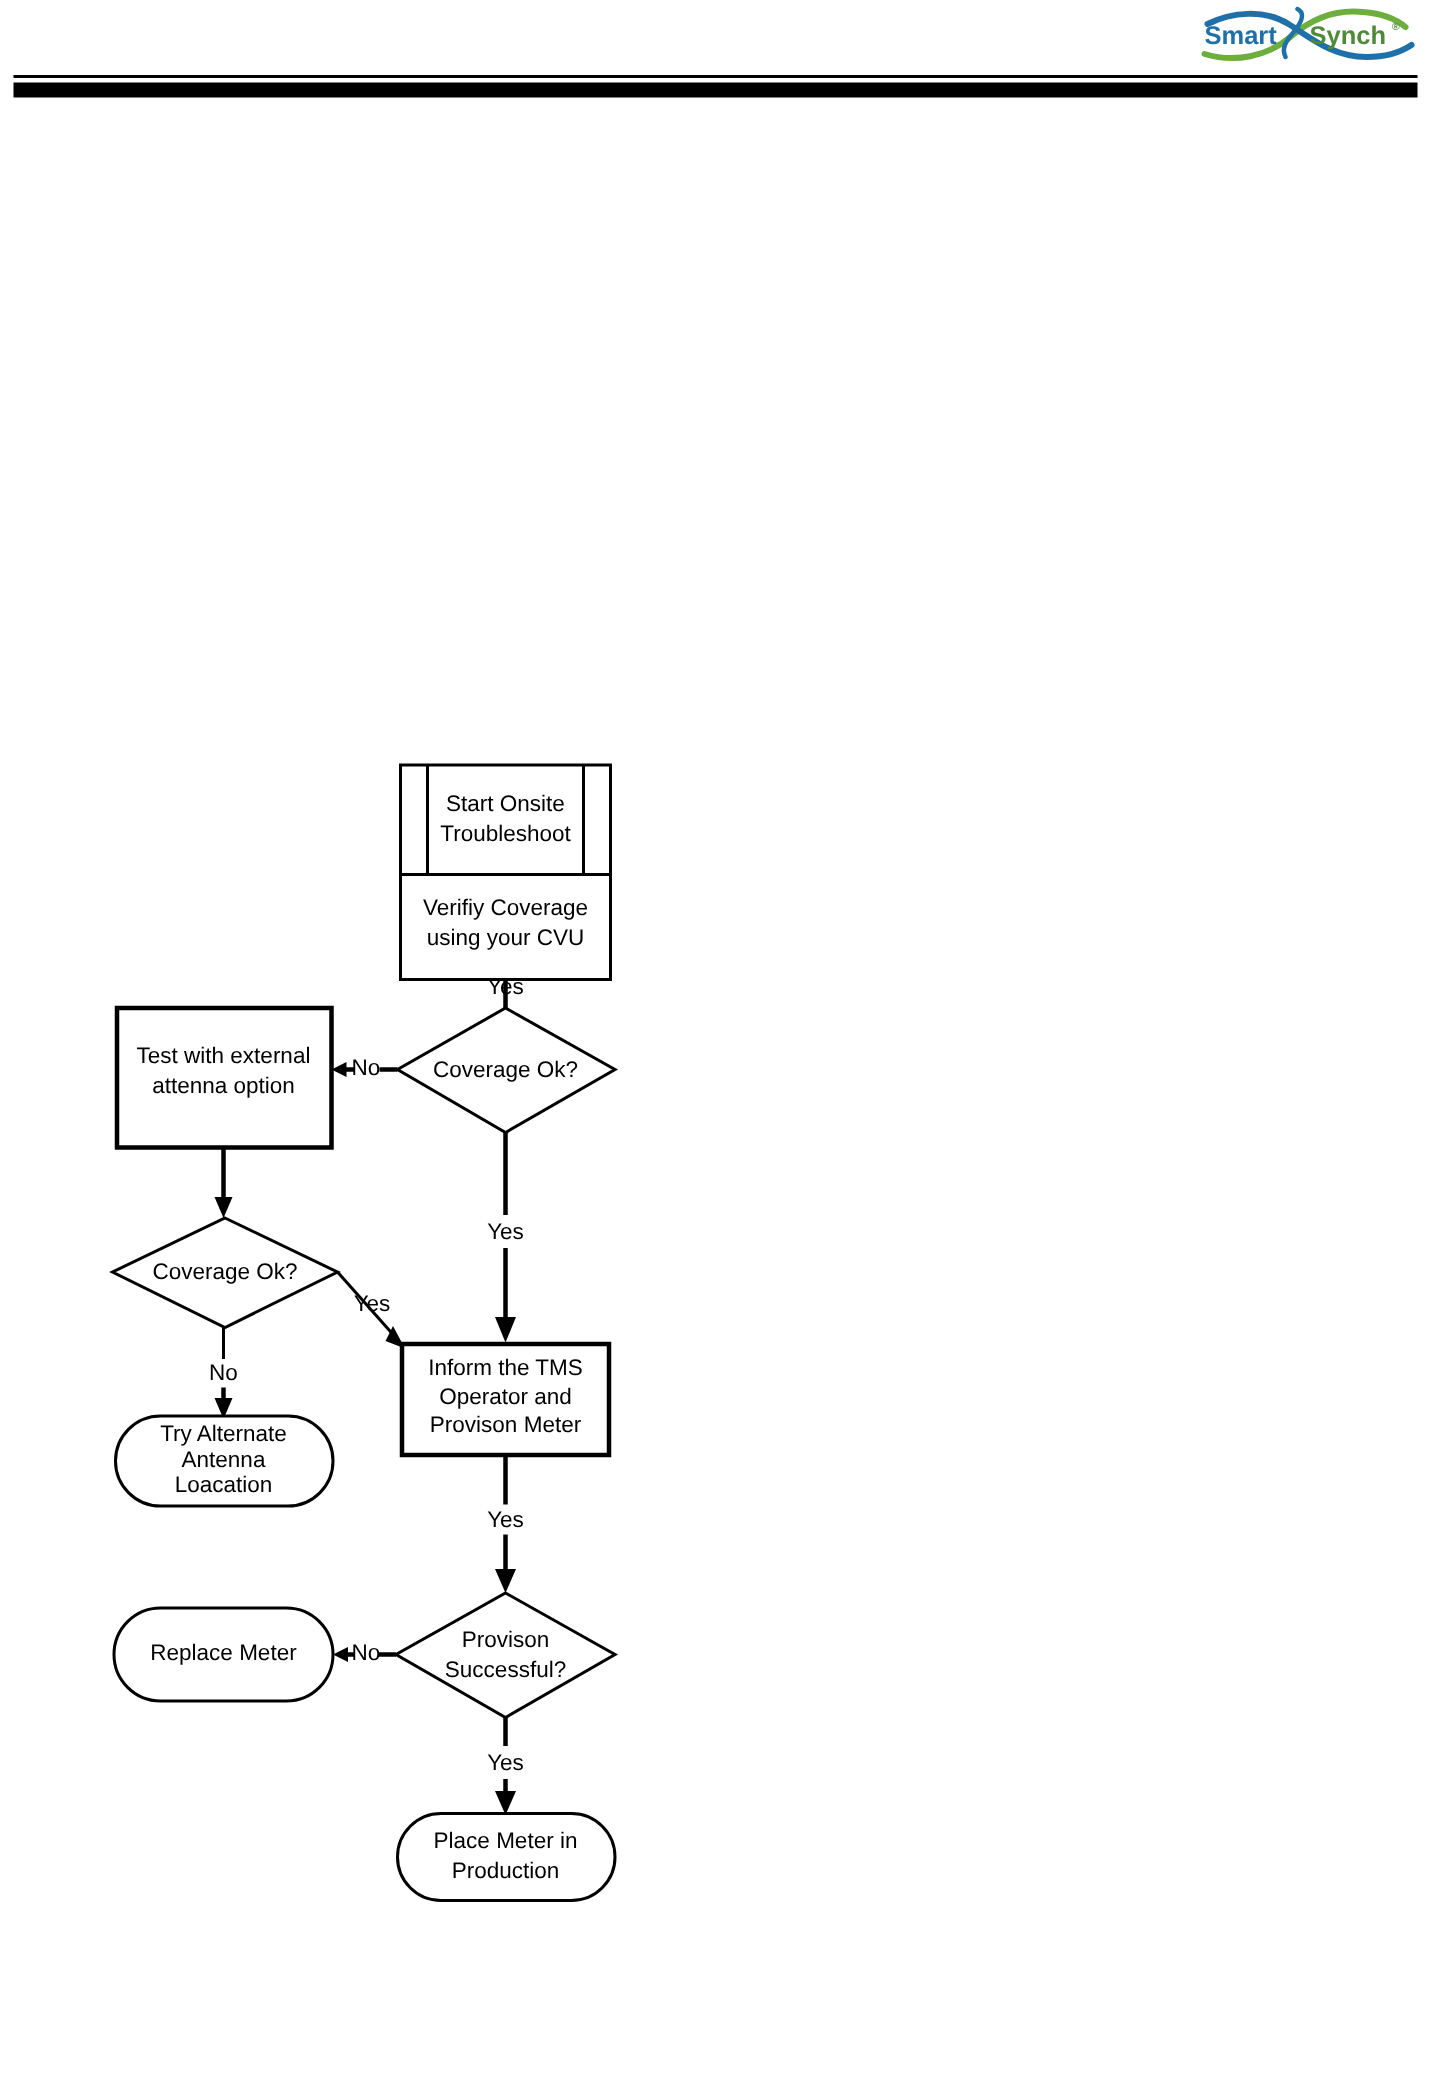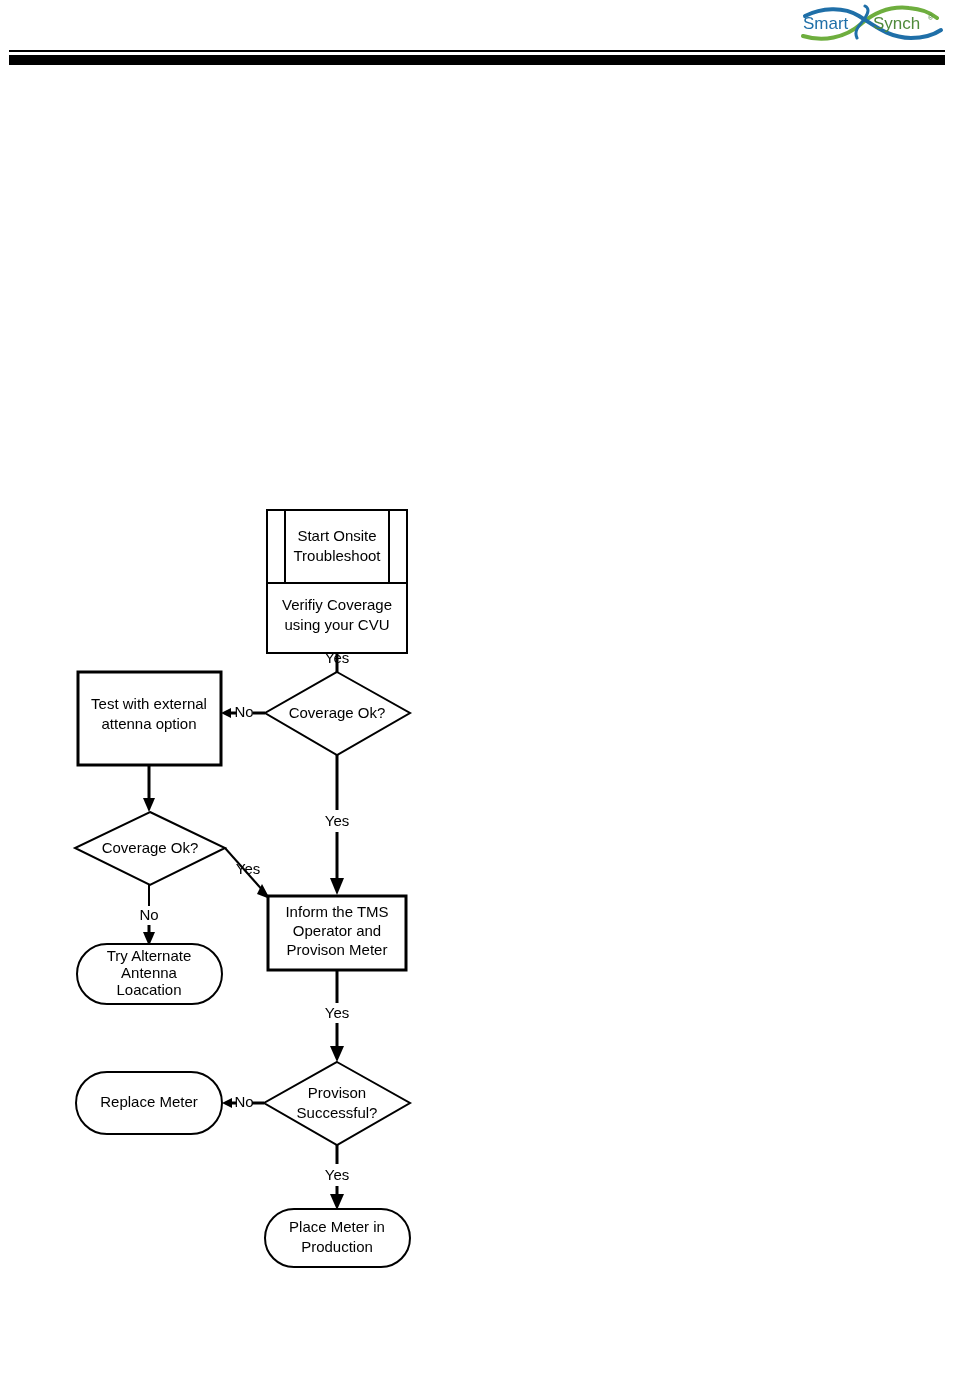"Smart" #brand-logo { font-weight: none -> bold }
